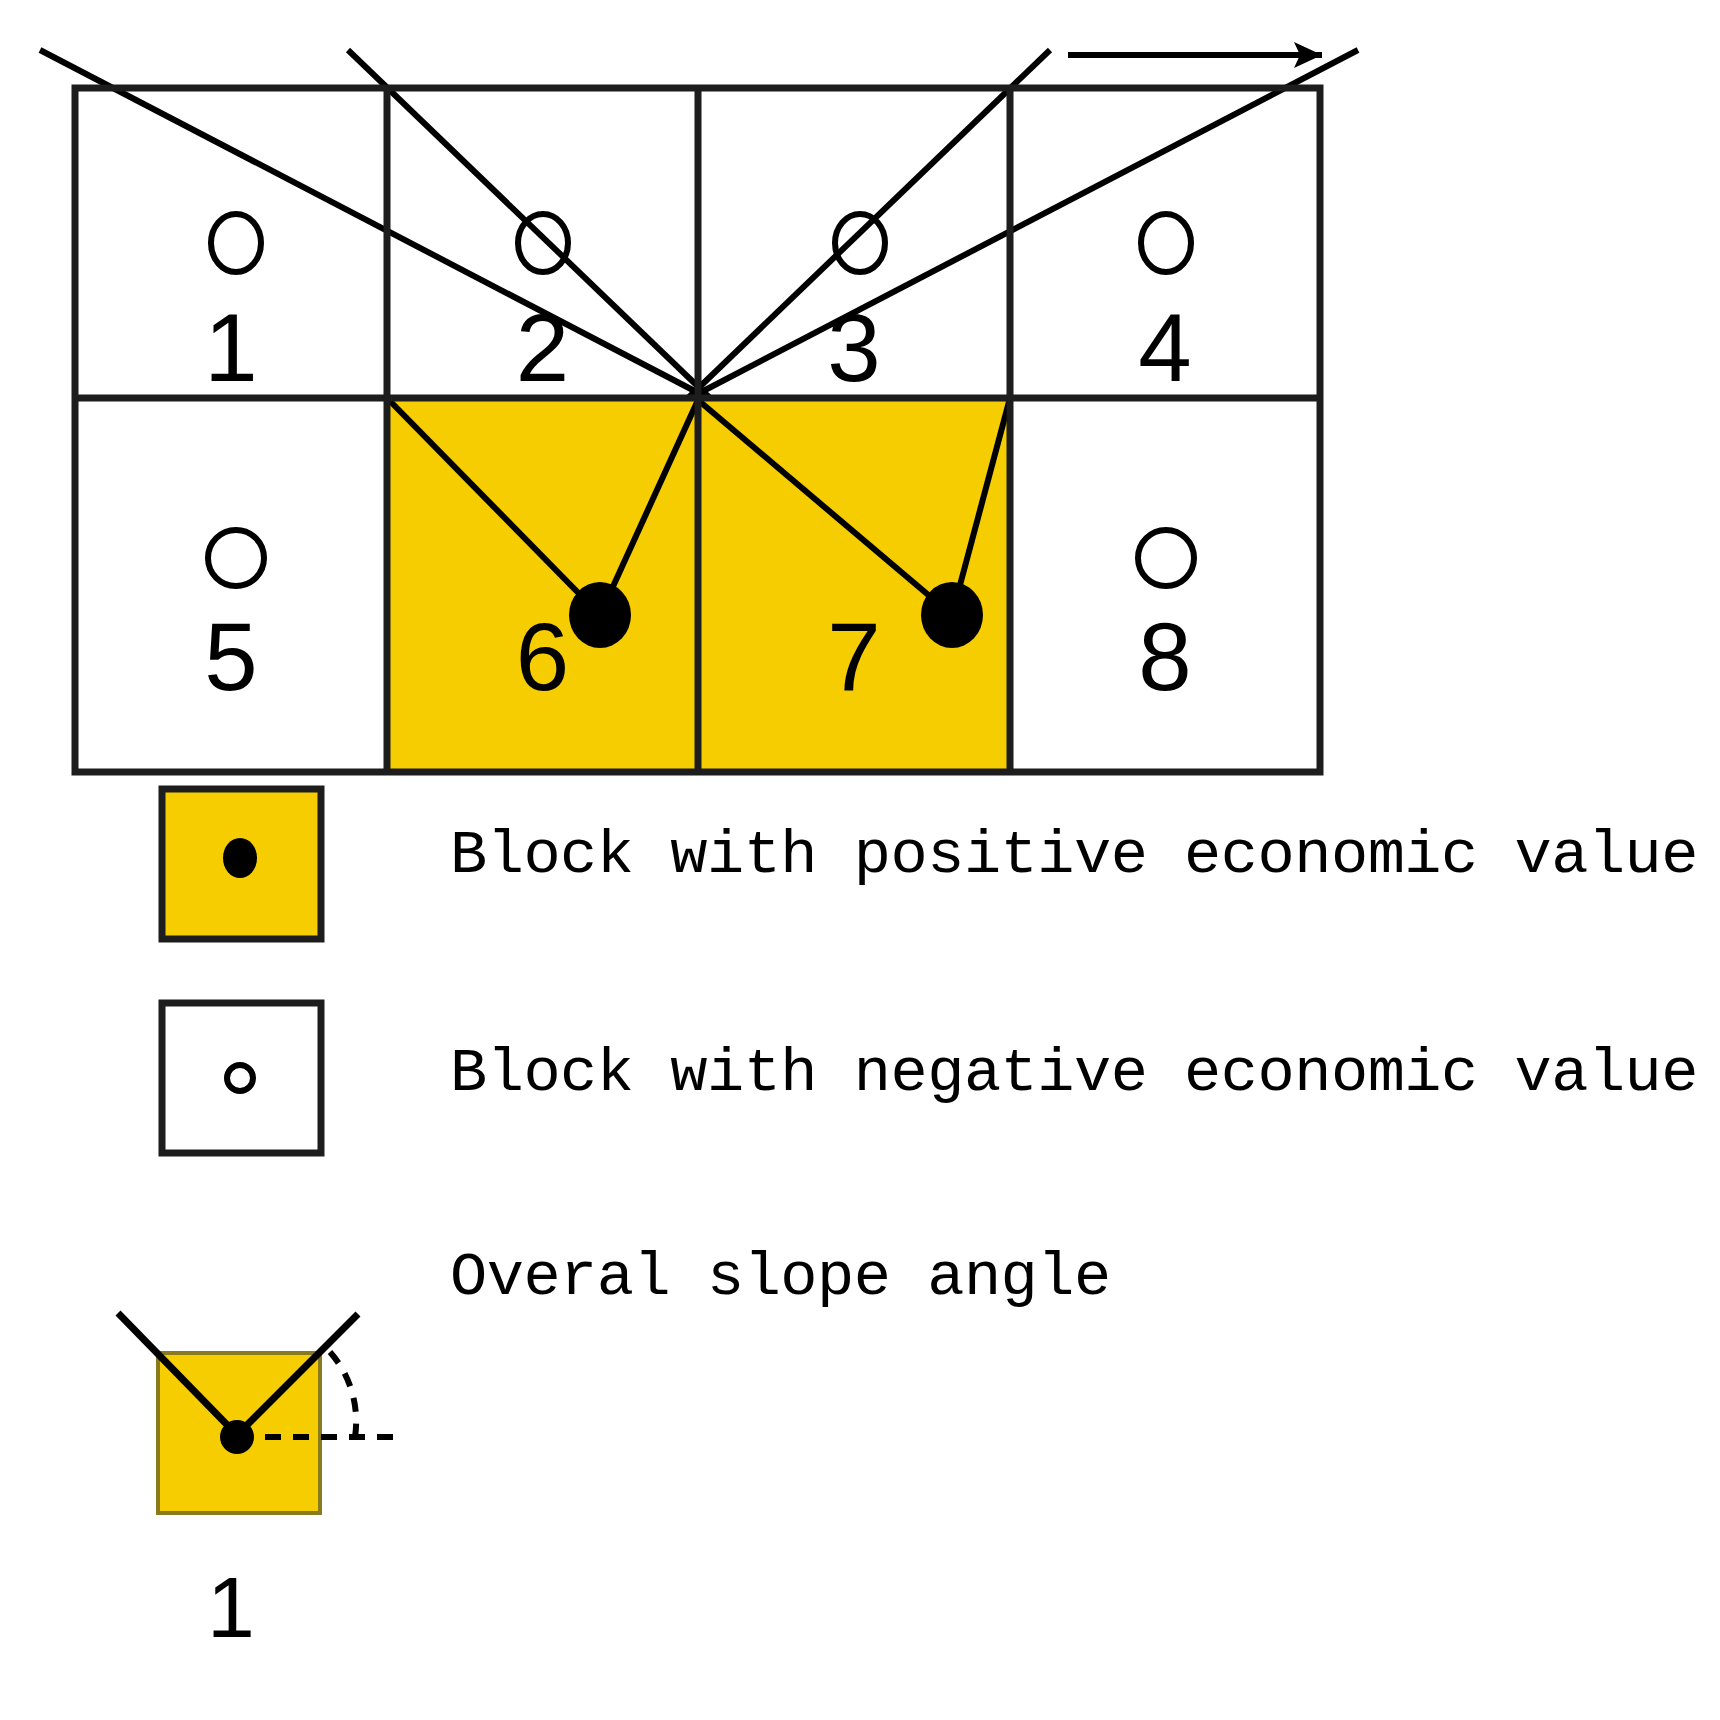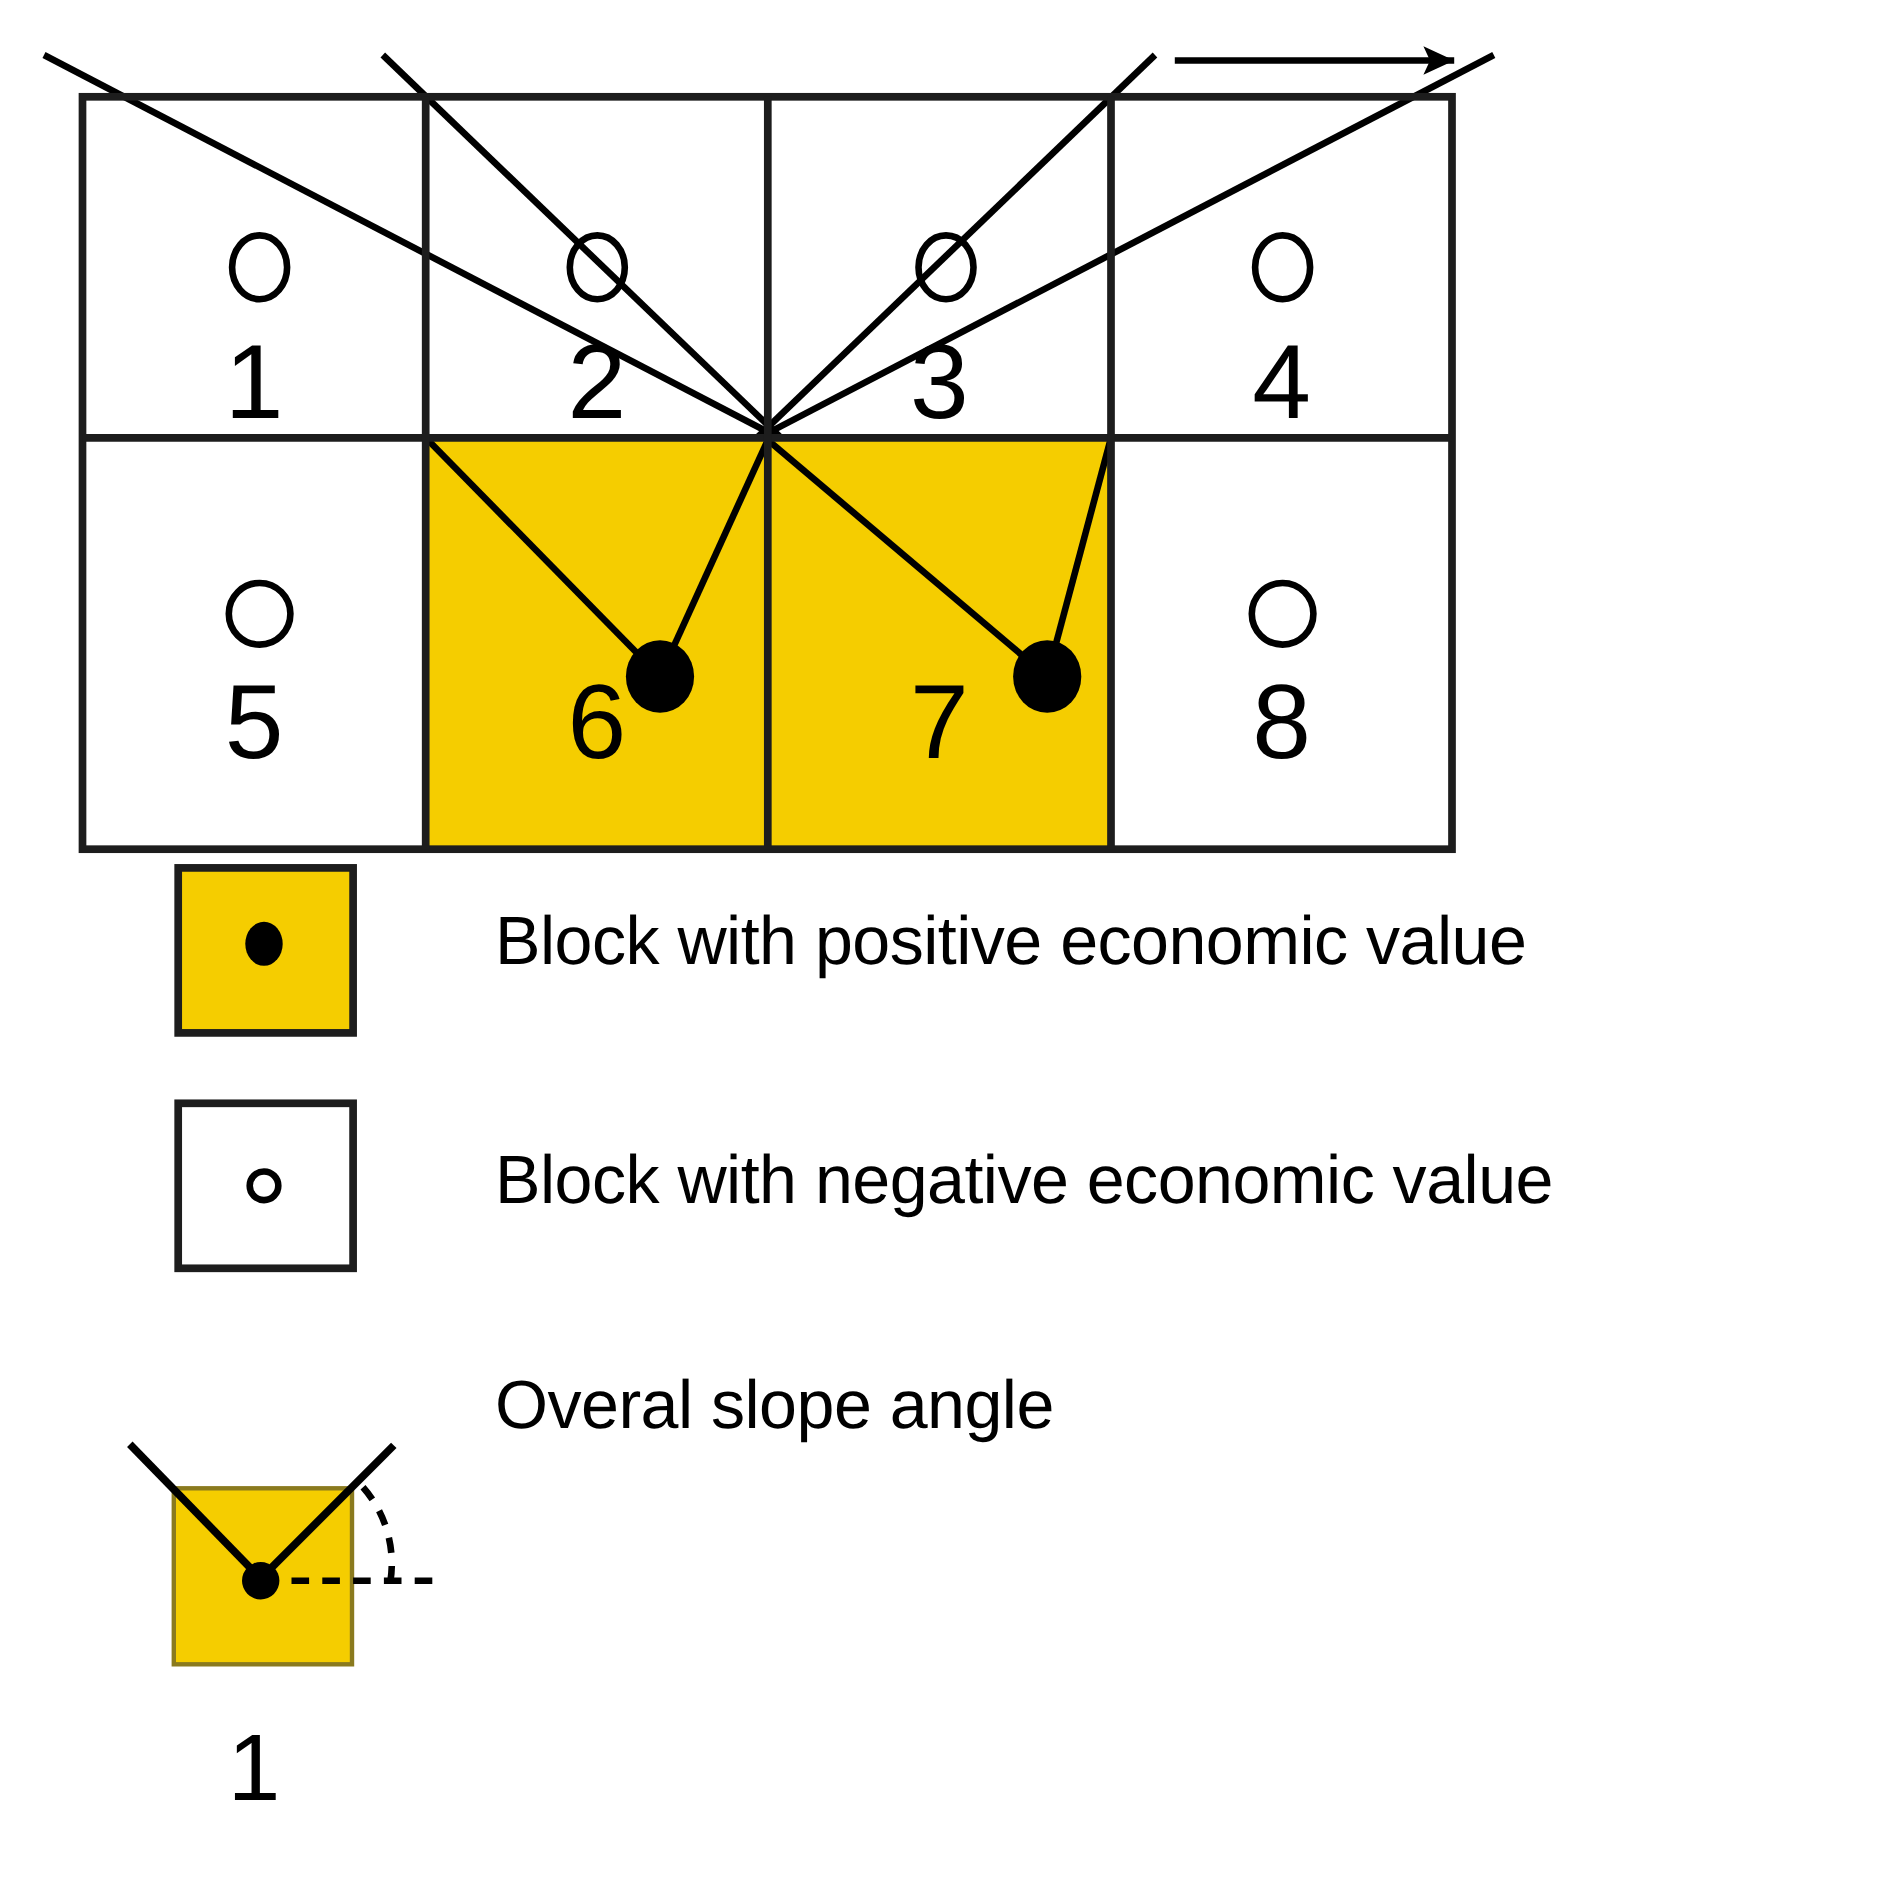"Block with positive economic value" .legend-label { font-family: Liberation Sans, sans-serif -> Liberation Mono, monospace }
